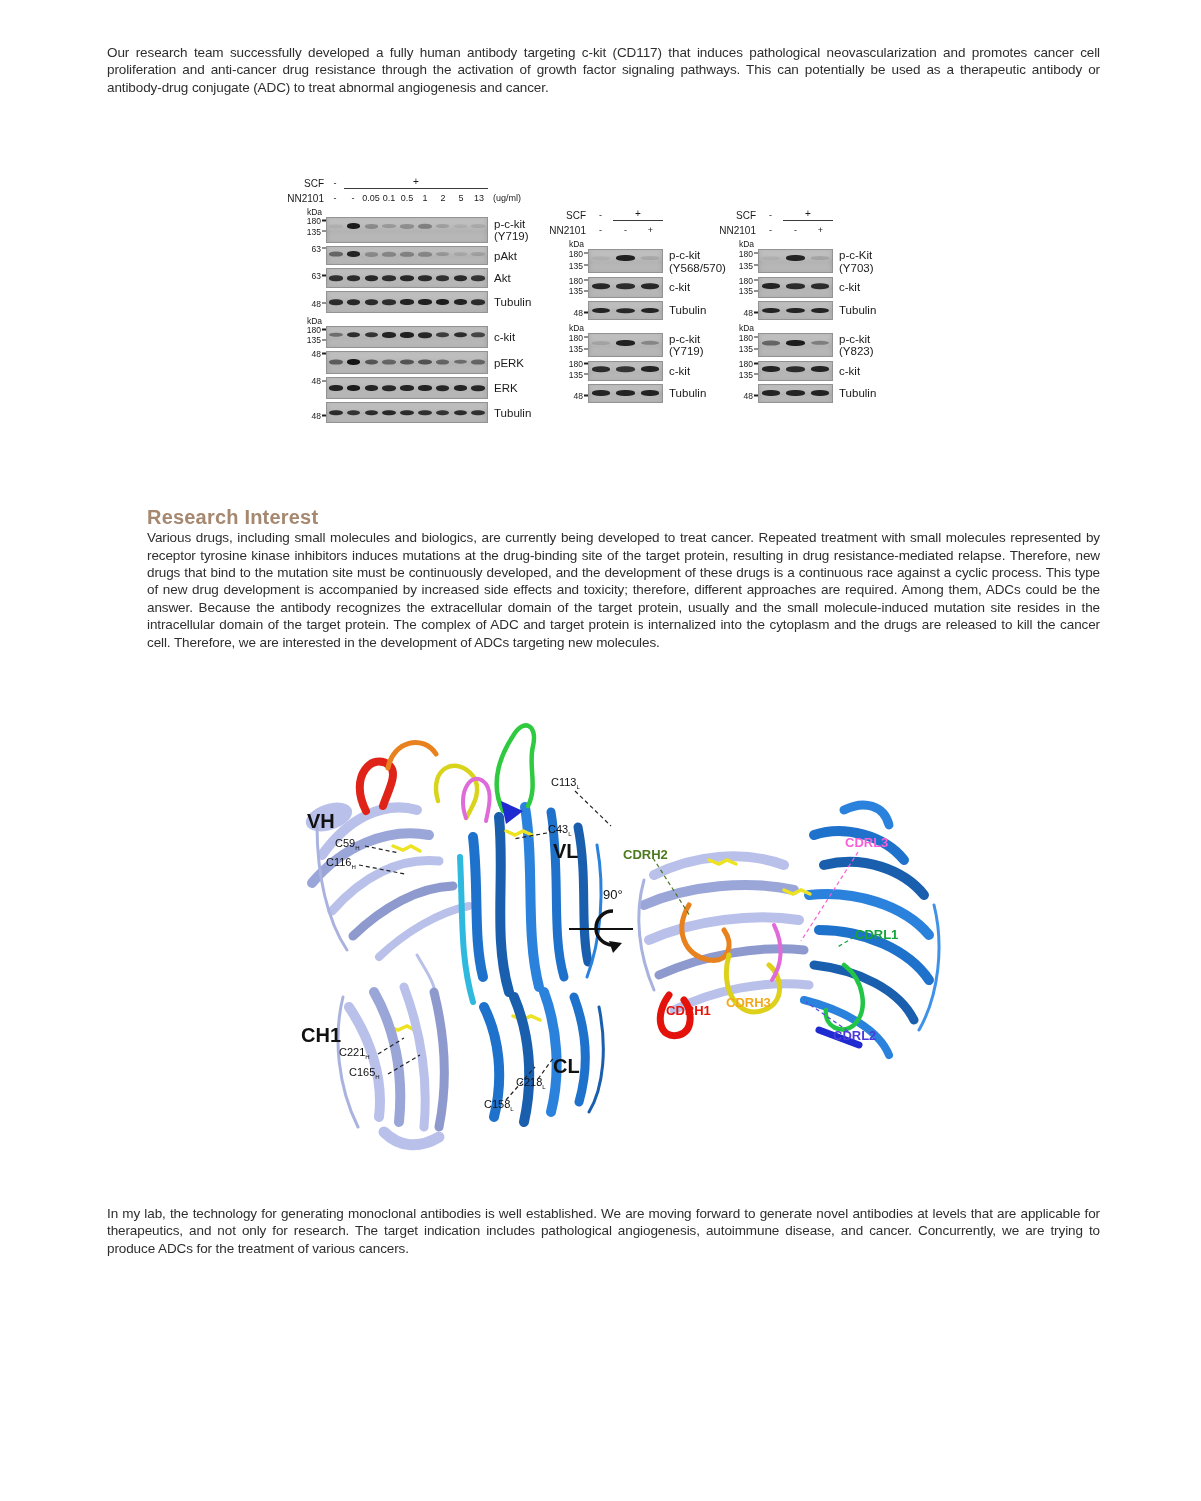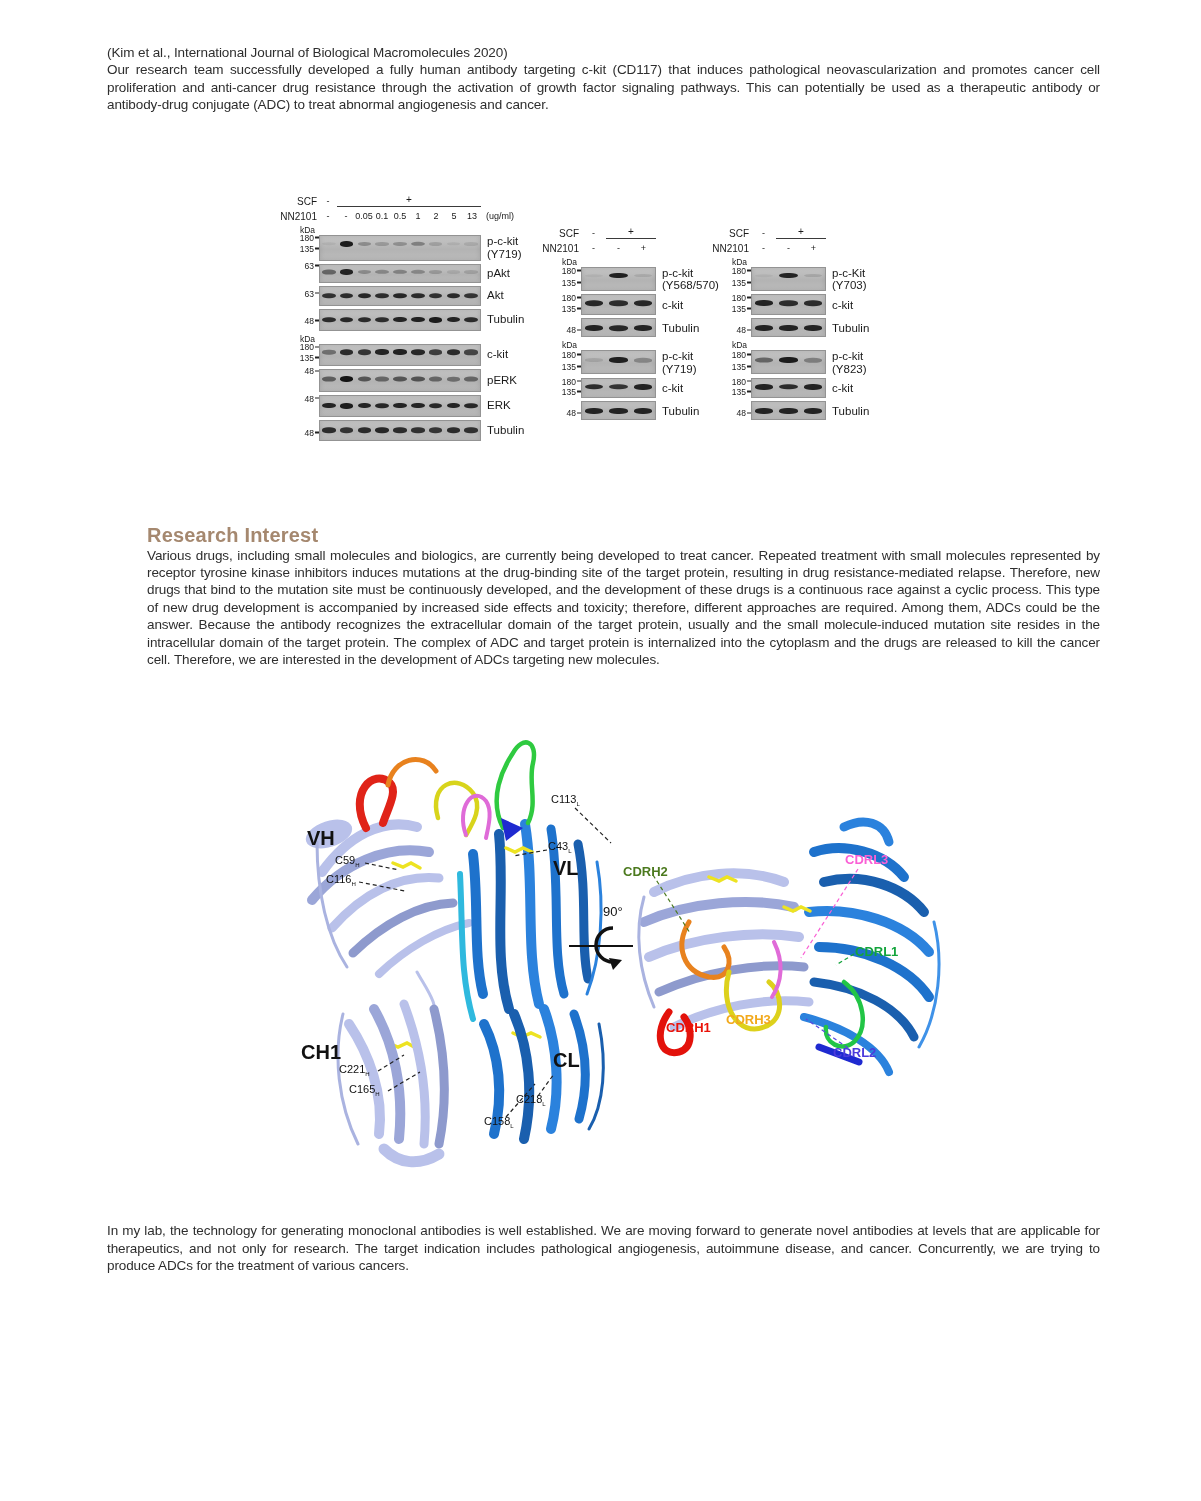"(Kim et al., International Journal" p.body-text { html: <p>(Kim et al., International Journal of Biological Macromolecules 2020)</p> -> none }
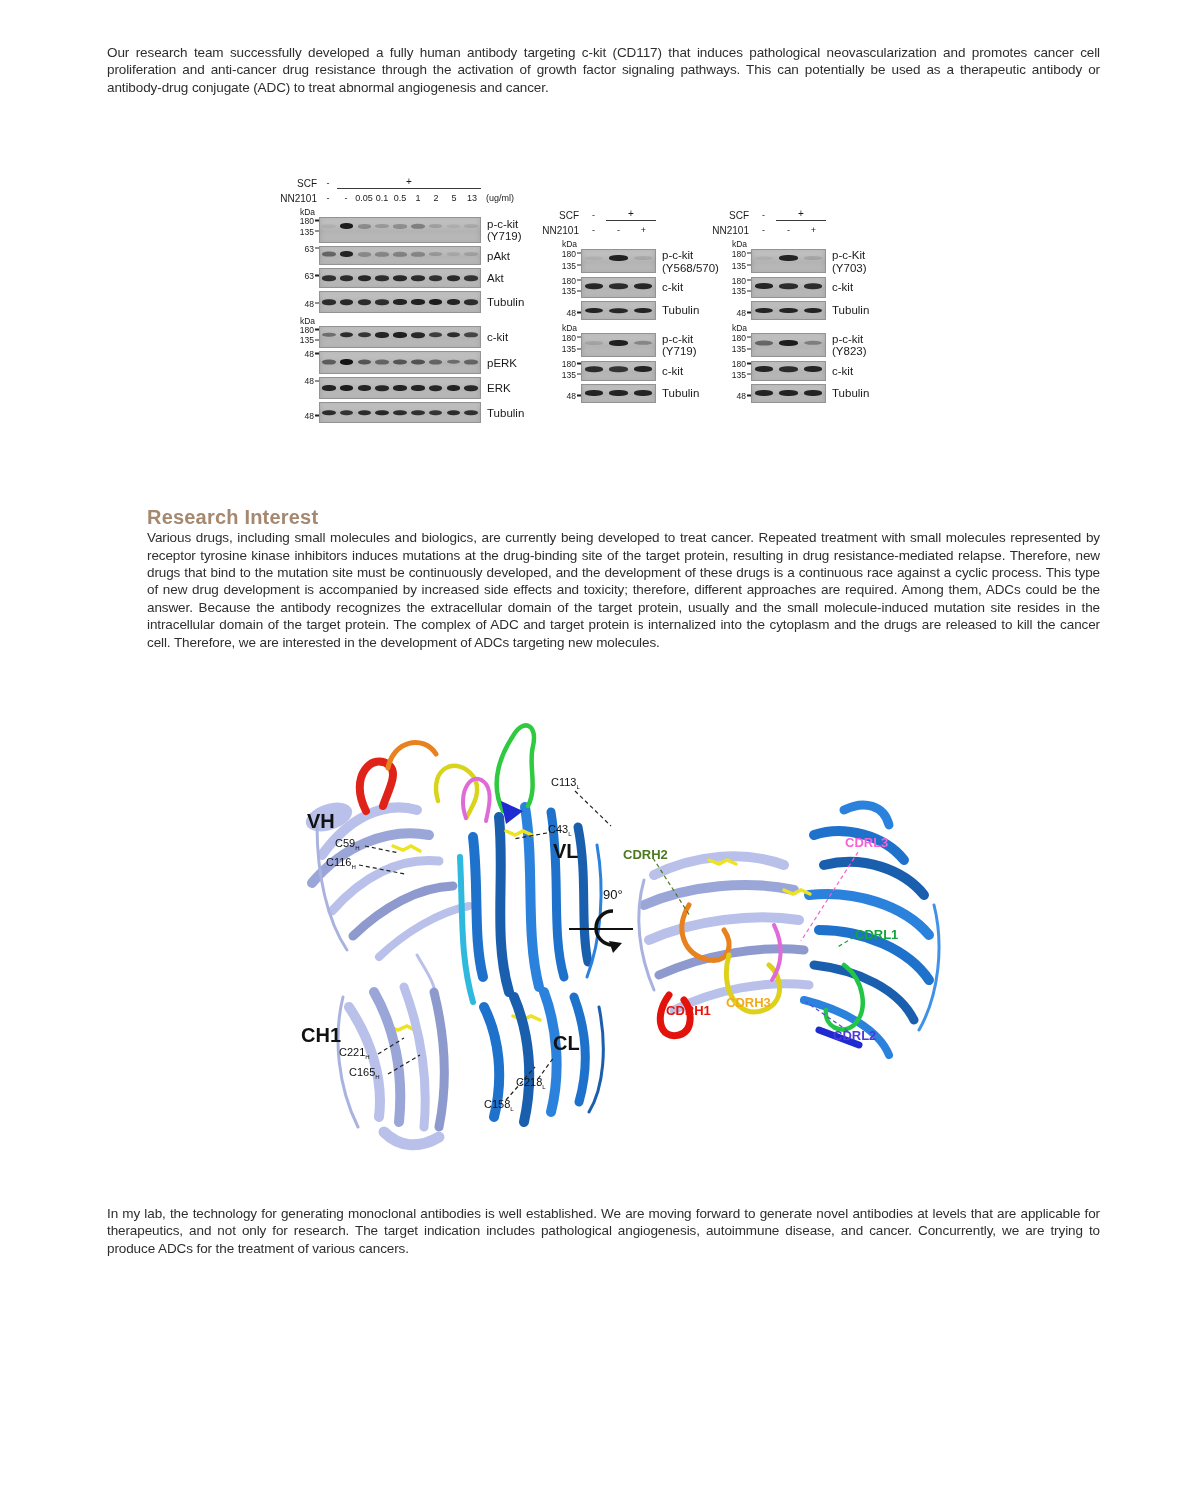"SCF" figure.blot-figure { margin: 0 -> 7px }
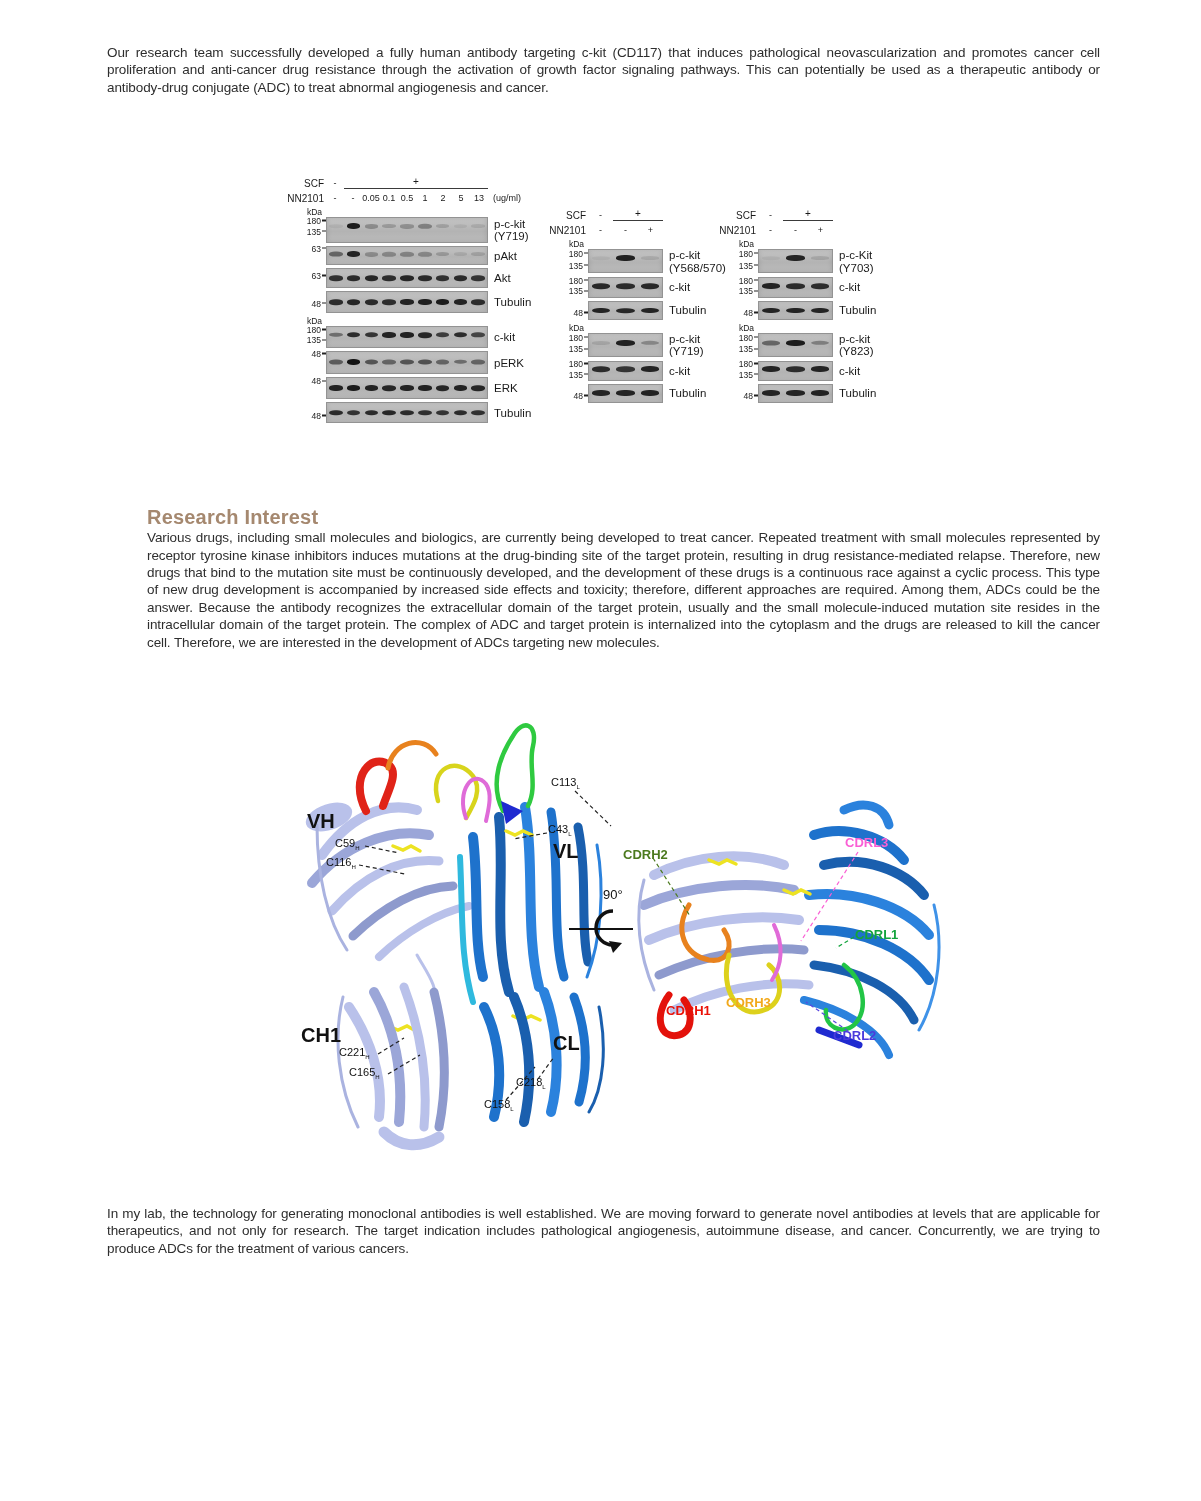"CL" div.struct-label { top: 328px -> 351px }
